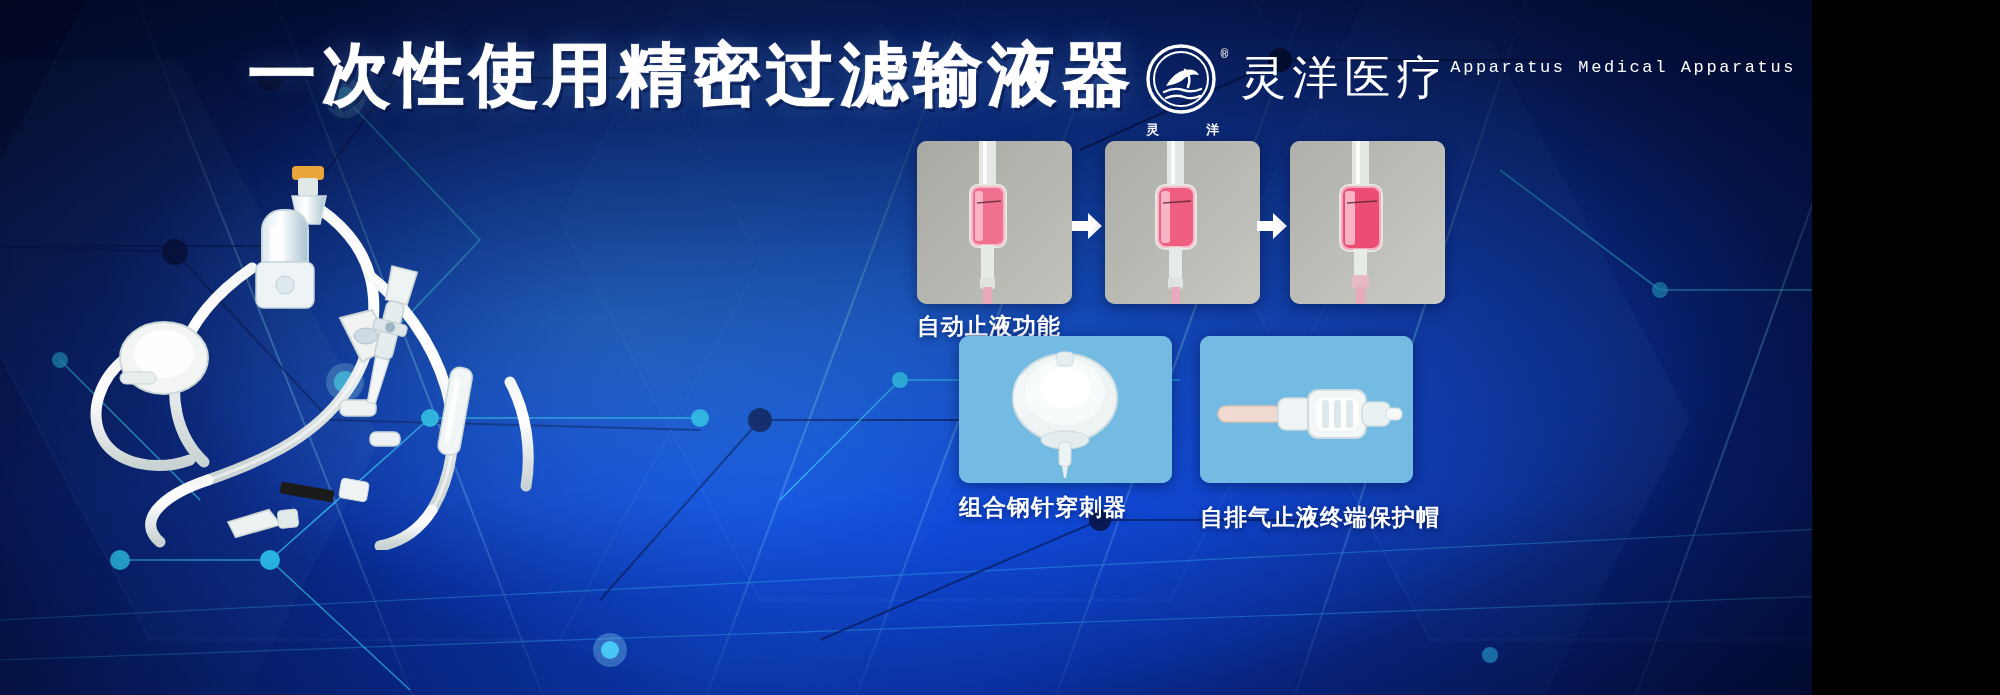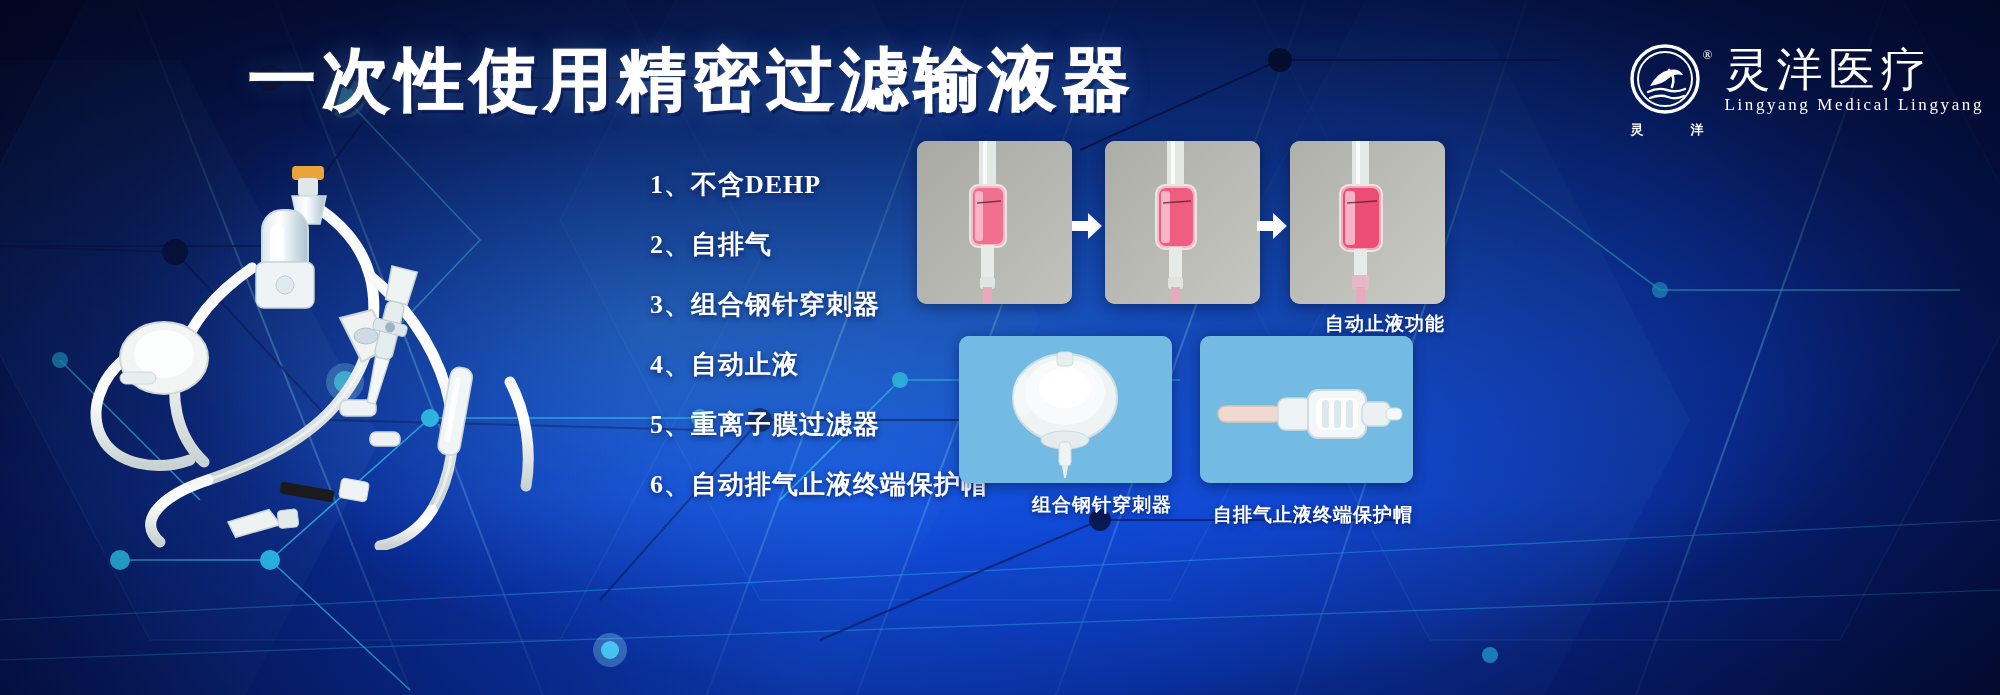"一次性使用精密过滤输液器" #banner { font-family: Liberation Serif, serif -> Liberation Mono, monospace; width: 2000px -> 1812px }
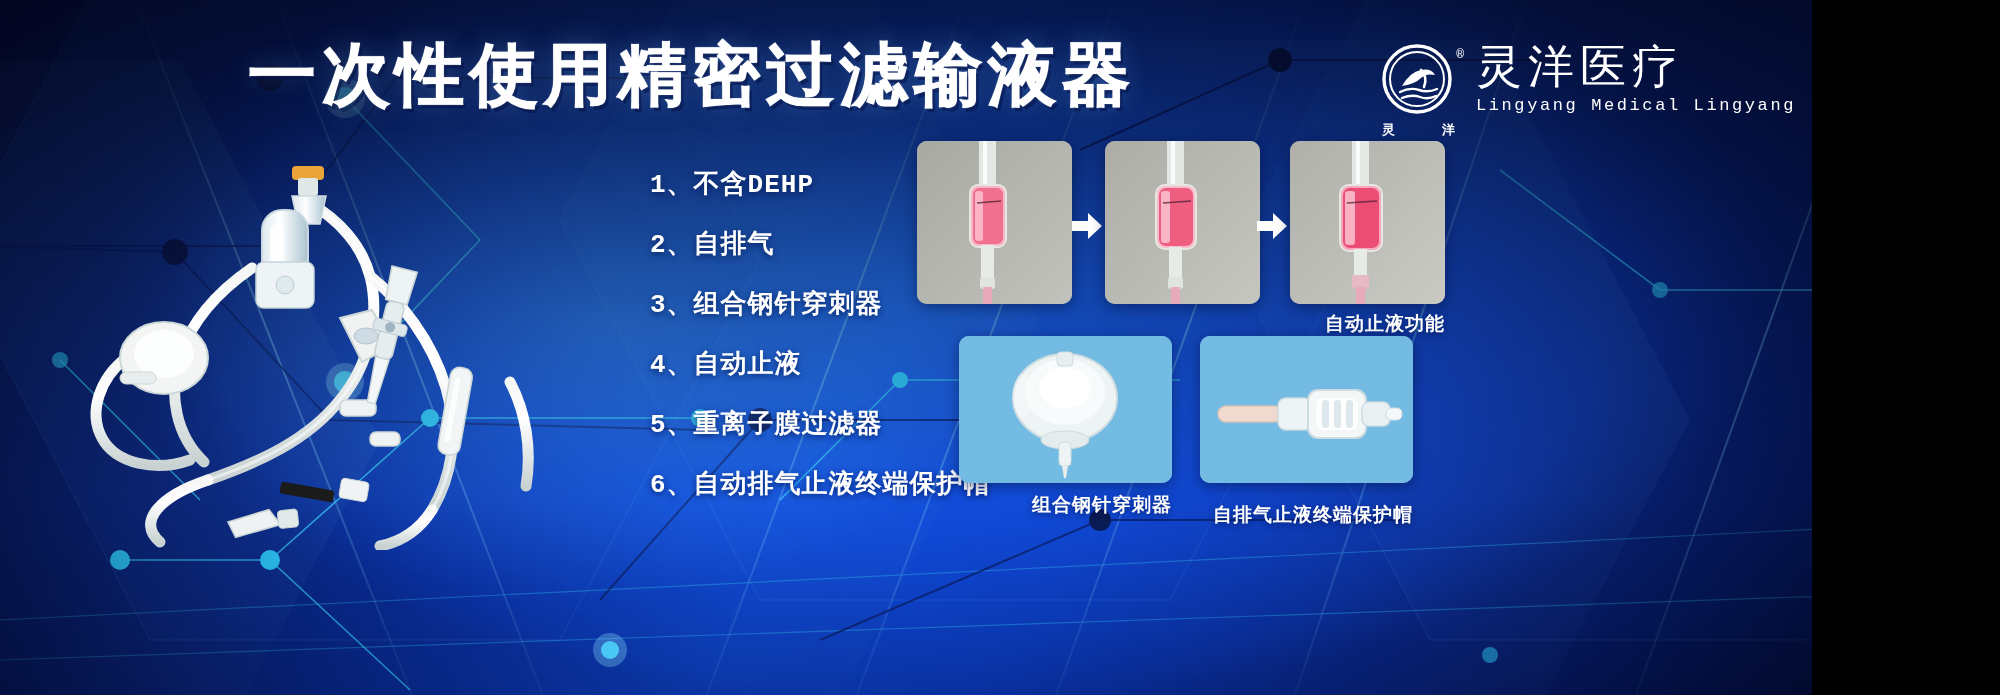"灵洋医疗" .logo-text { flex-direction: column -> row }
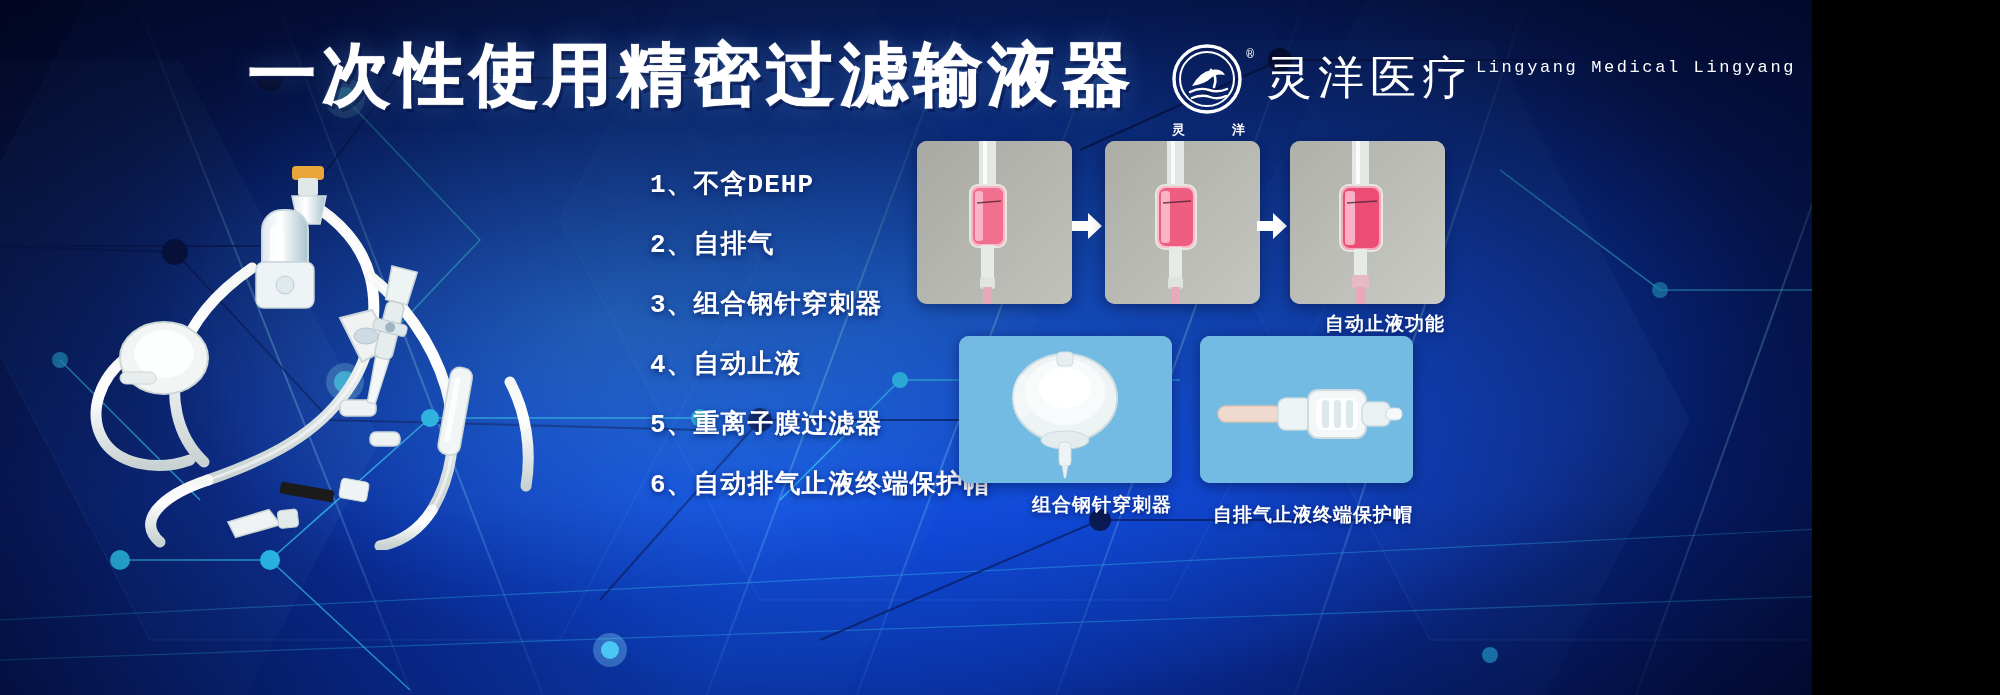"Lingyang Medical Lingyang" div.logo-en { text: Lingyang Medical Lingyang -> Apparatus Medical Apparatus }
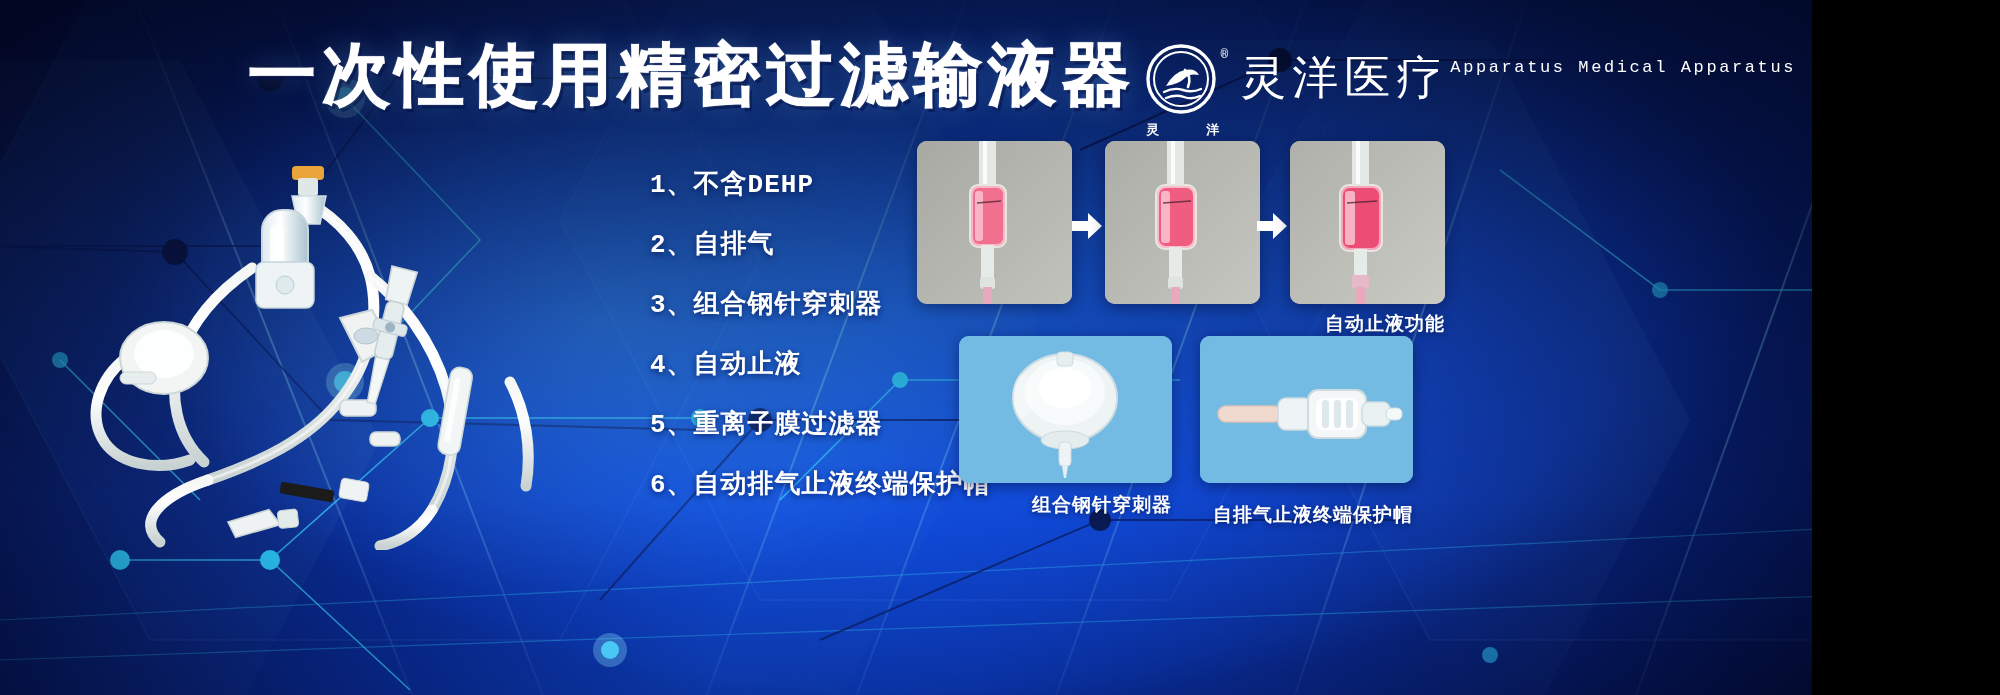"1、不含DEHP" div { html: <div> <div>1、不含DEHP</div> <div>2、自排气</div> <div>3、组合钢针穿刺器</div> <div>4、自动止液</div> <div>5、重离子膜过滤器</div> <div>6、自动排气止液终端保护帽</div> </div> -> none }
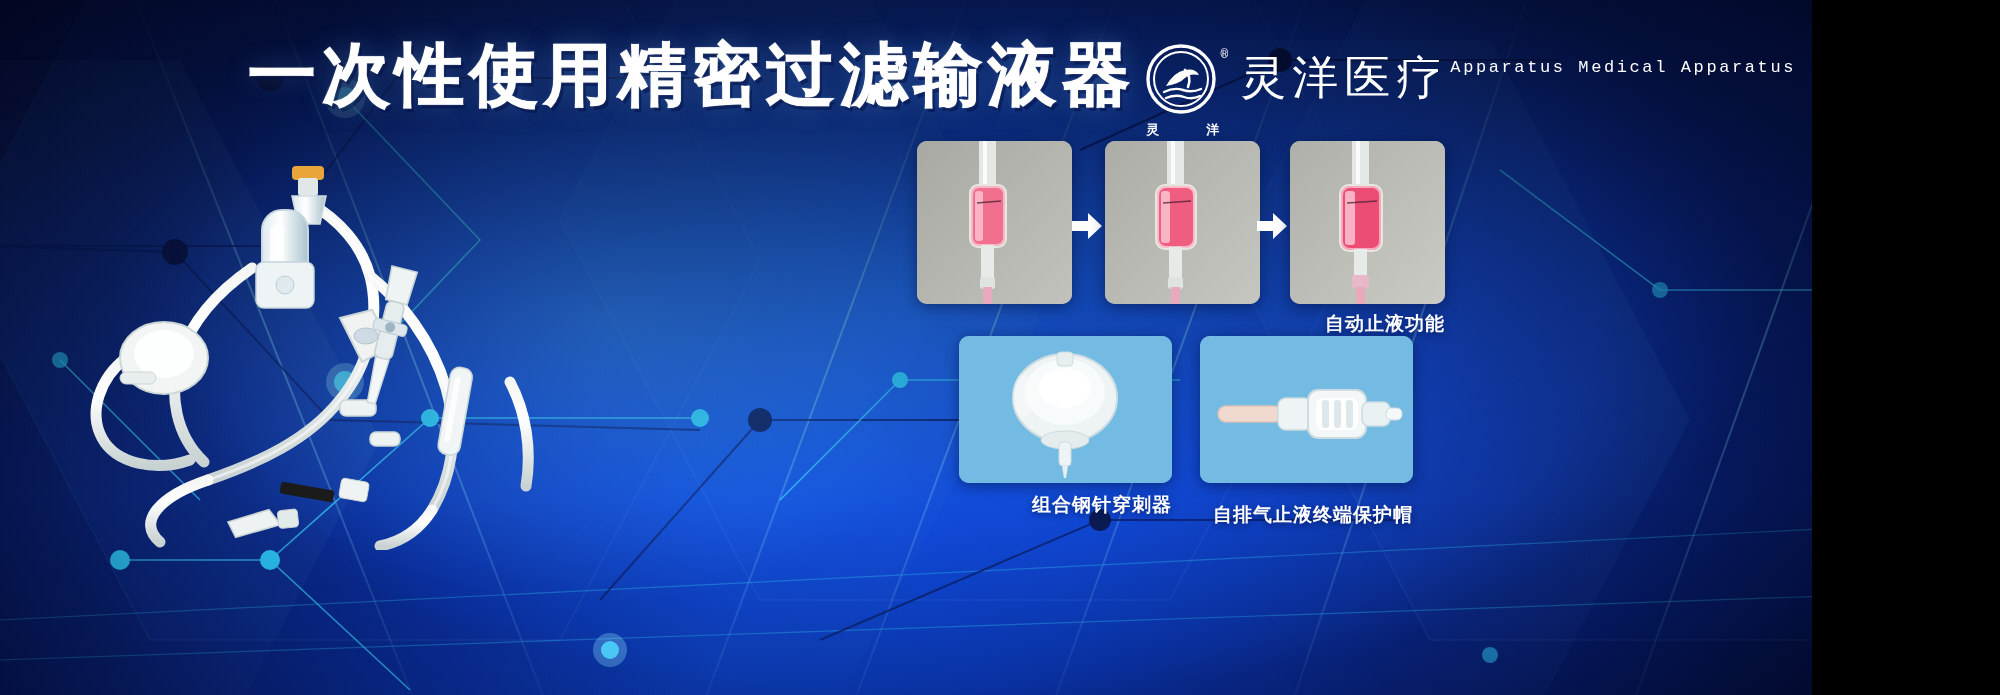"自动止液功能" .cap { font-size: 19px -> 23px; text-align: right -> left }
